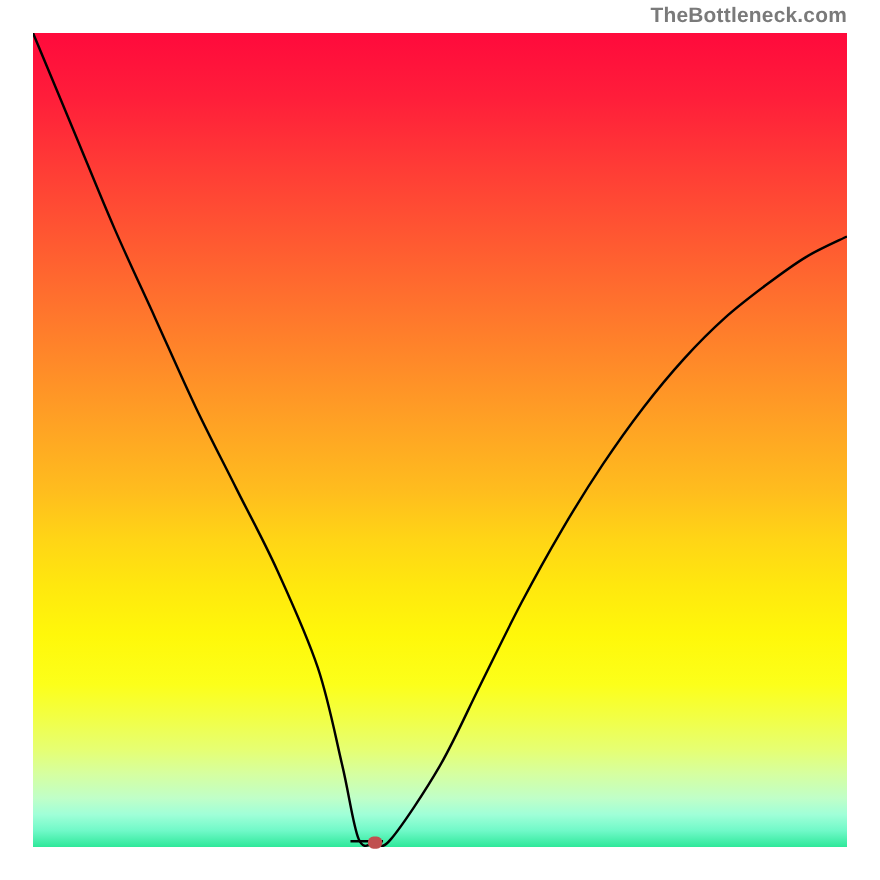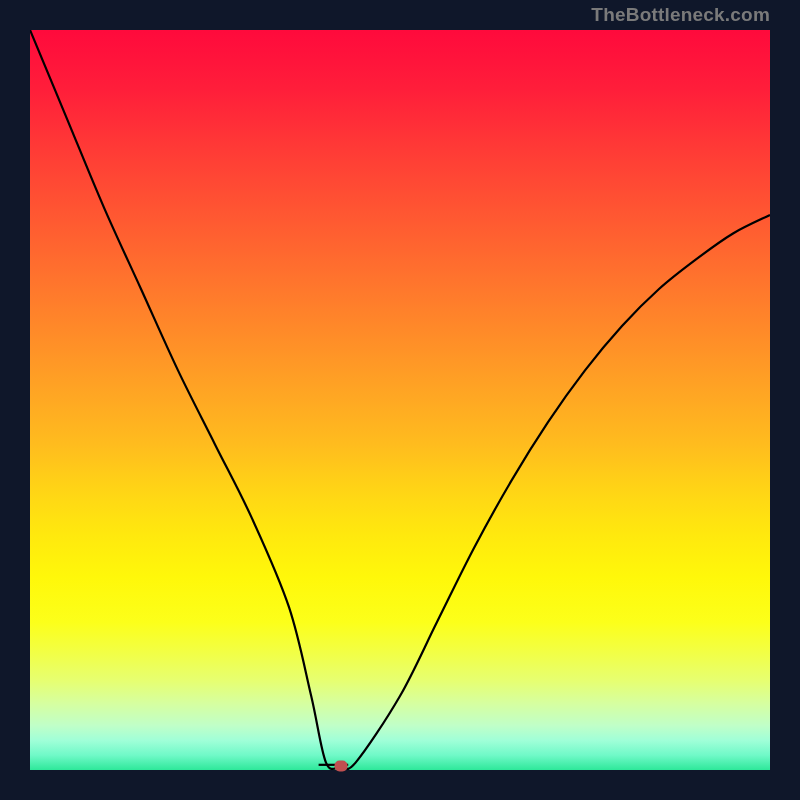"TheBottleneck.com" .frame { background: #0f172a -> #ffffff }
